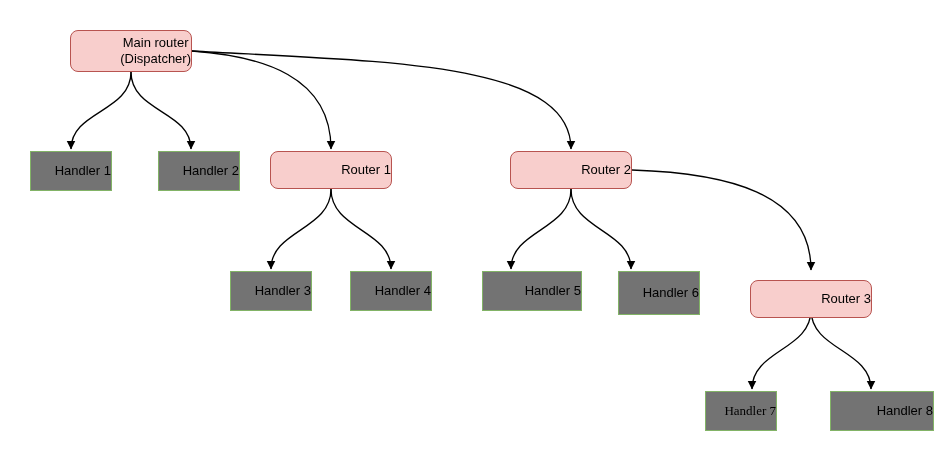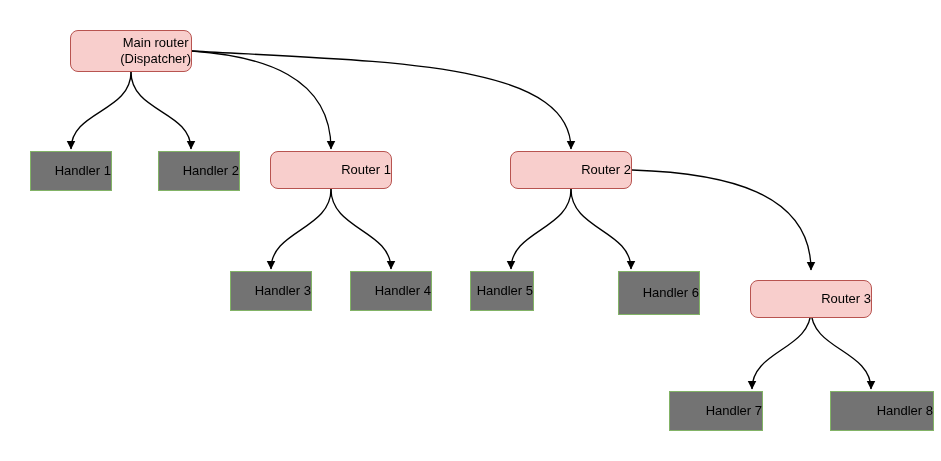"Handler 5" div.node { left: 470px -> 482px; width: 64px -> 100px }
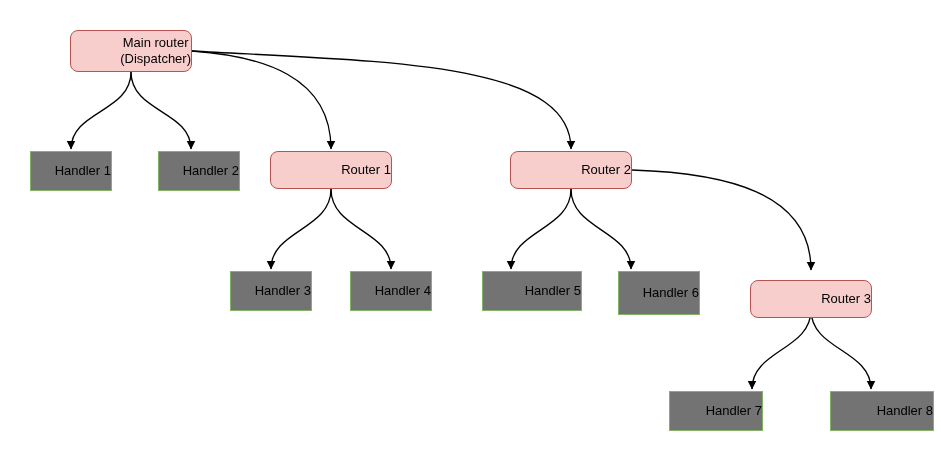"Handler 7" div.node { font-family: none -> Liberation Serif, serif; left: 669px -> 705px; width: 94px -> 72px }
